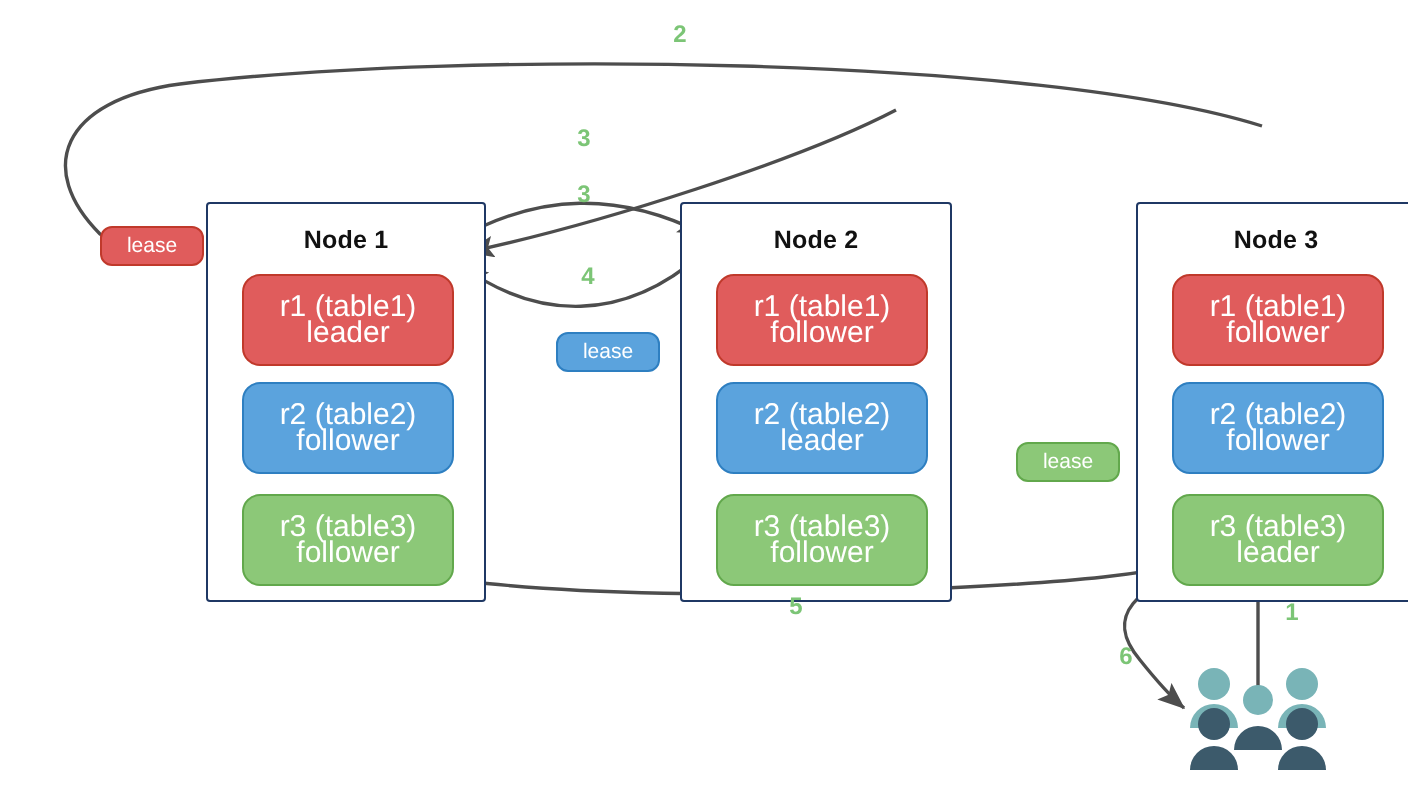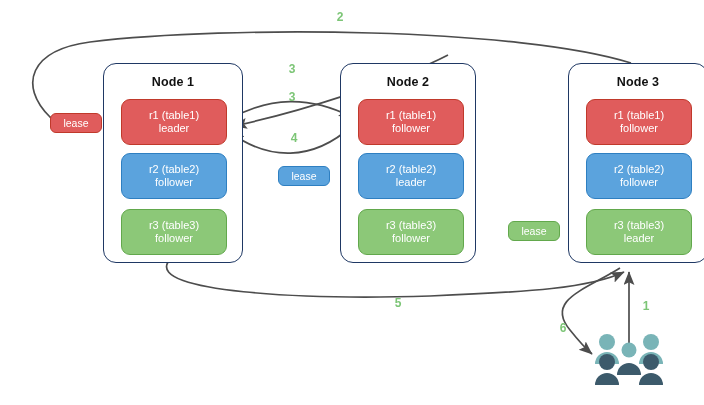"Node 1" .node-box { border-radius: 13px -> 2px; margin-top: none -> 38px }
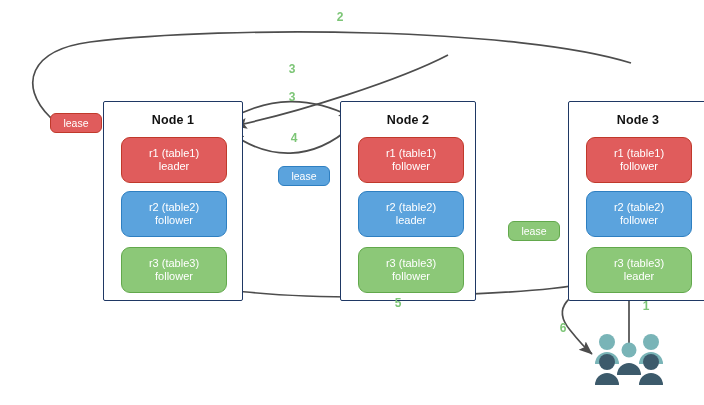"r1 (table1)" .replica { font-size: 11px -> 15px }
